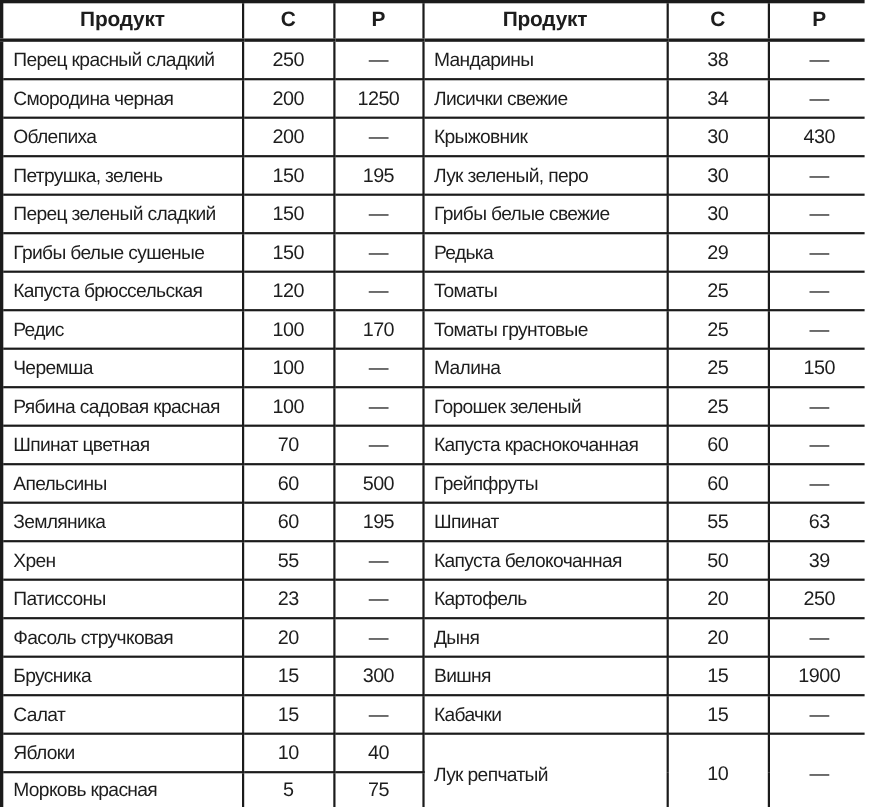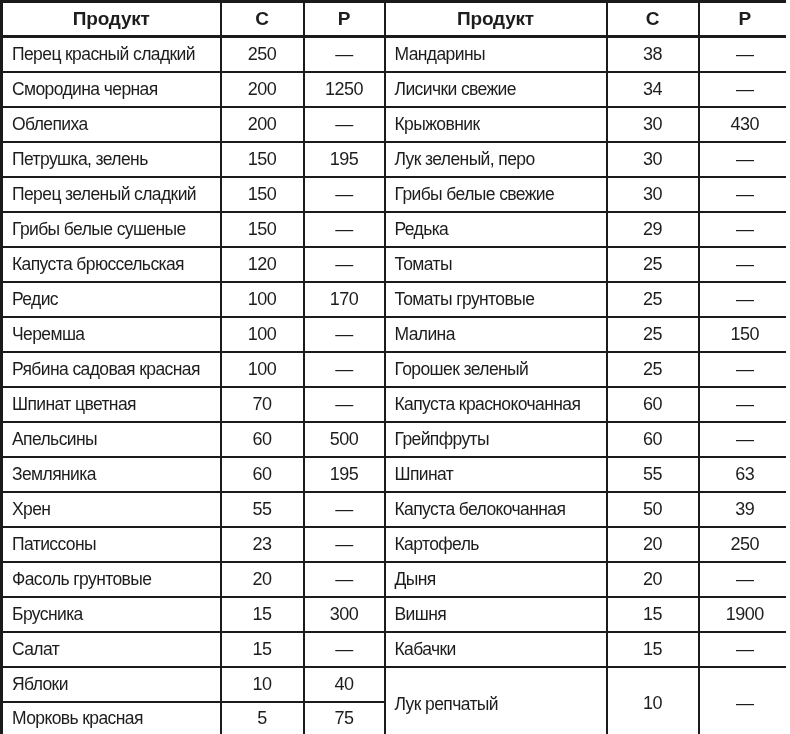"Фасоль грунтовые" td.product { text: грунтовые -> стручковая }
